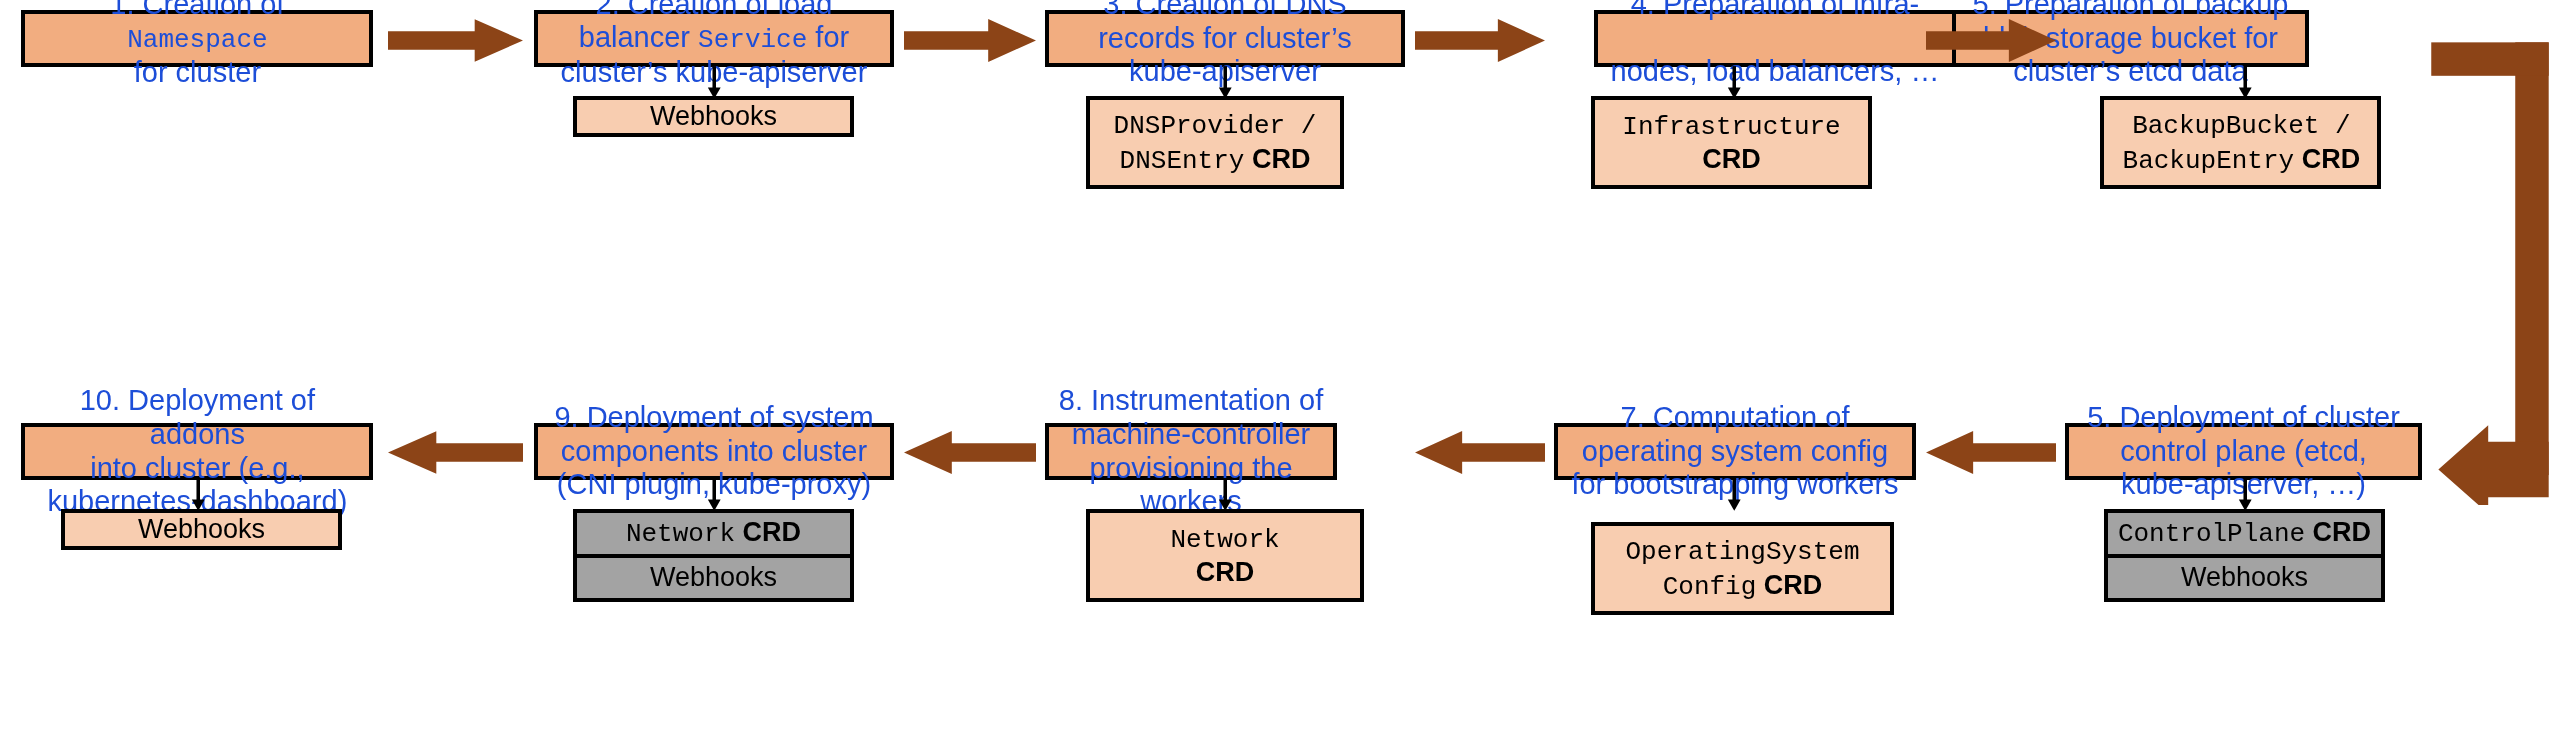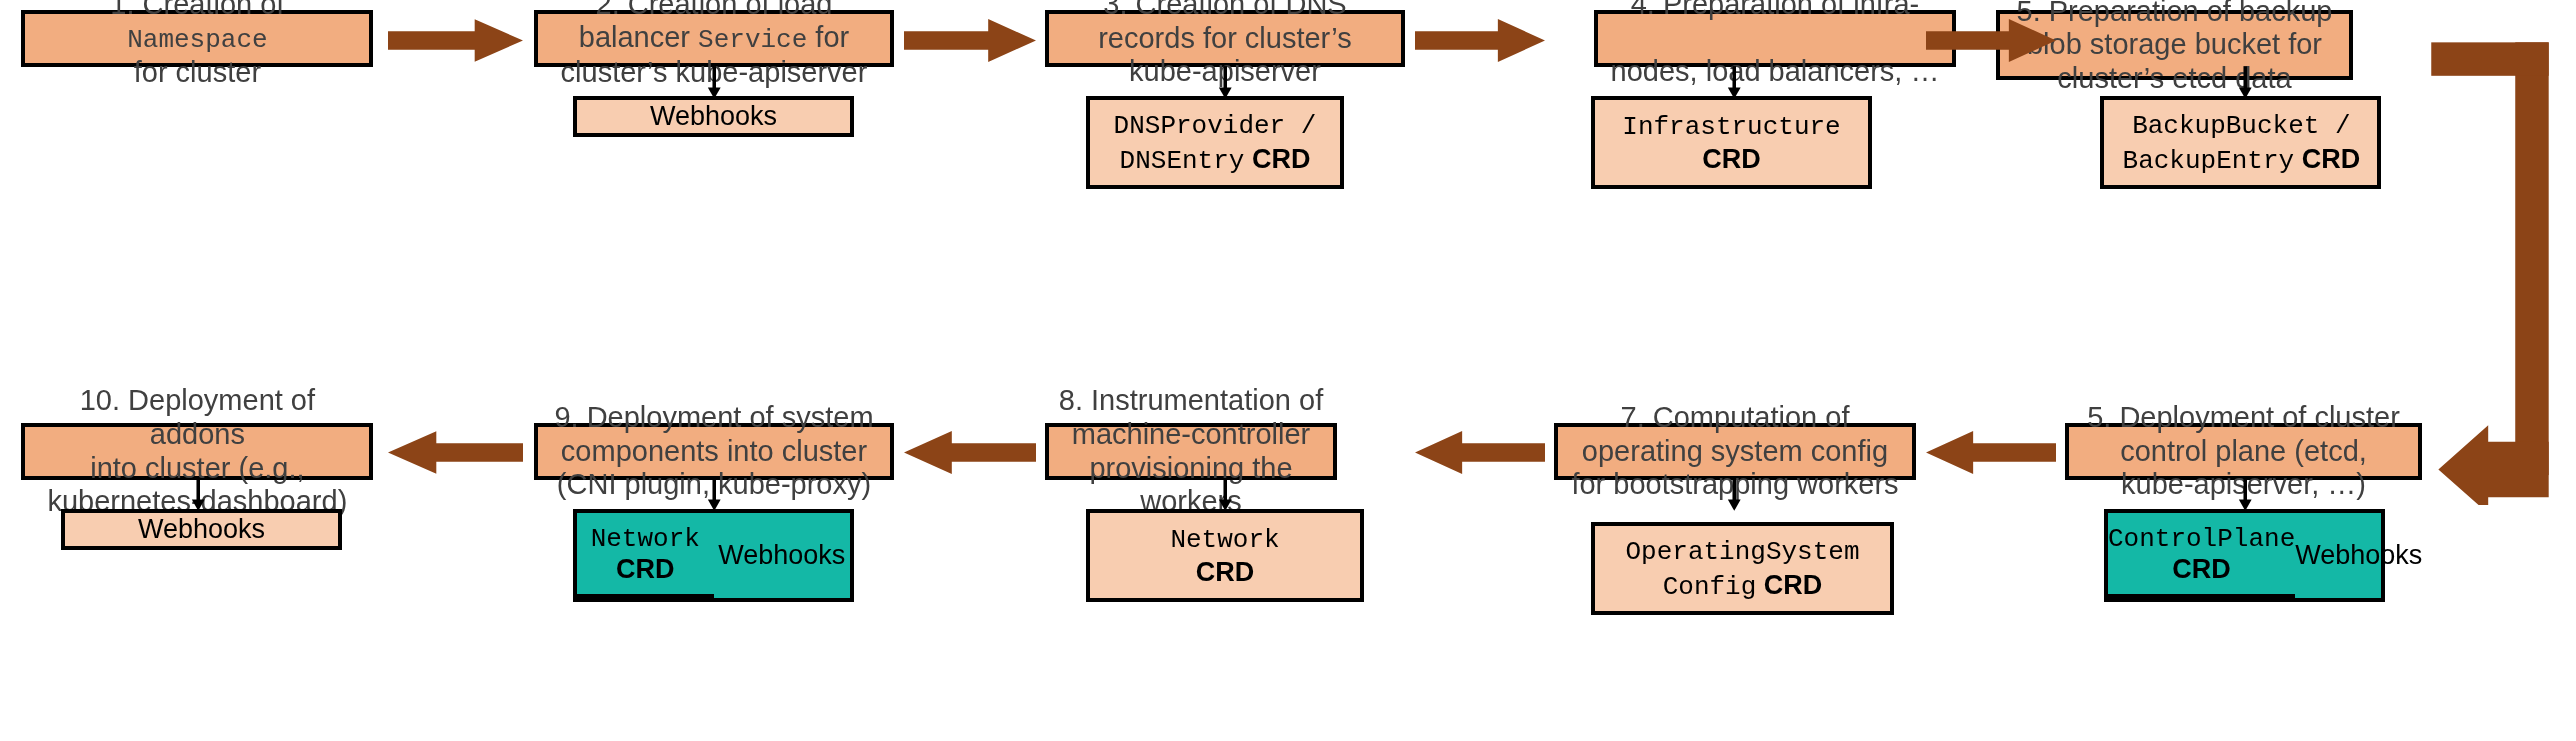"1. Creation of" .step-box { color: #404040 -> #1d4ed8 }
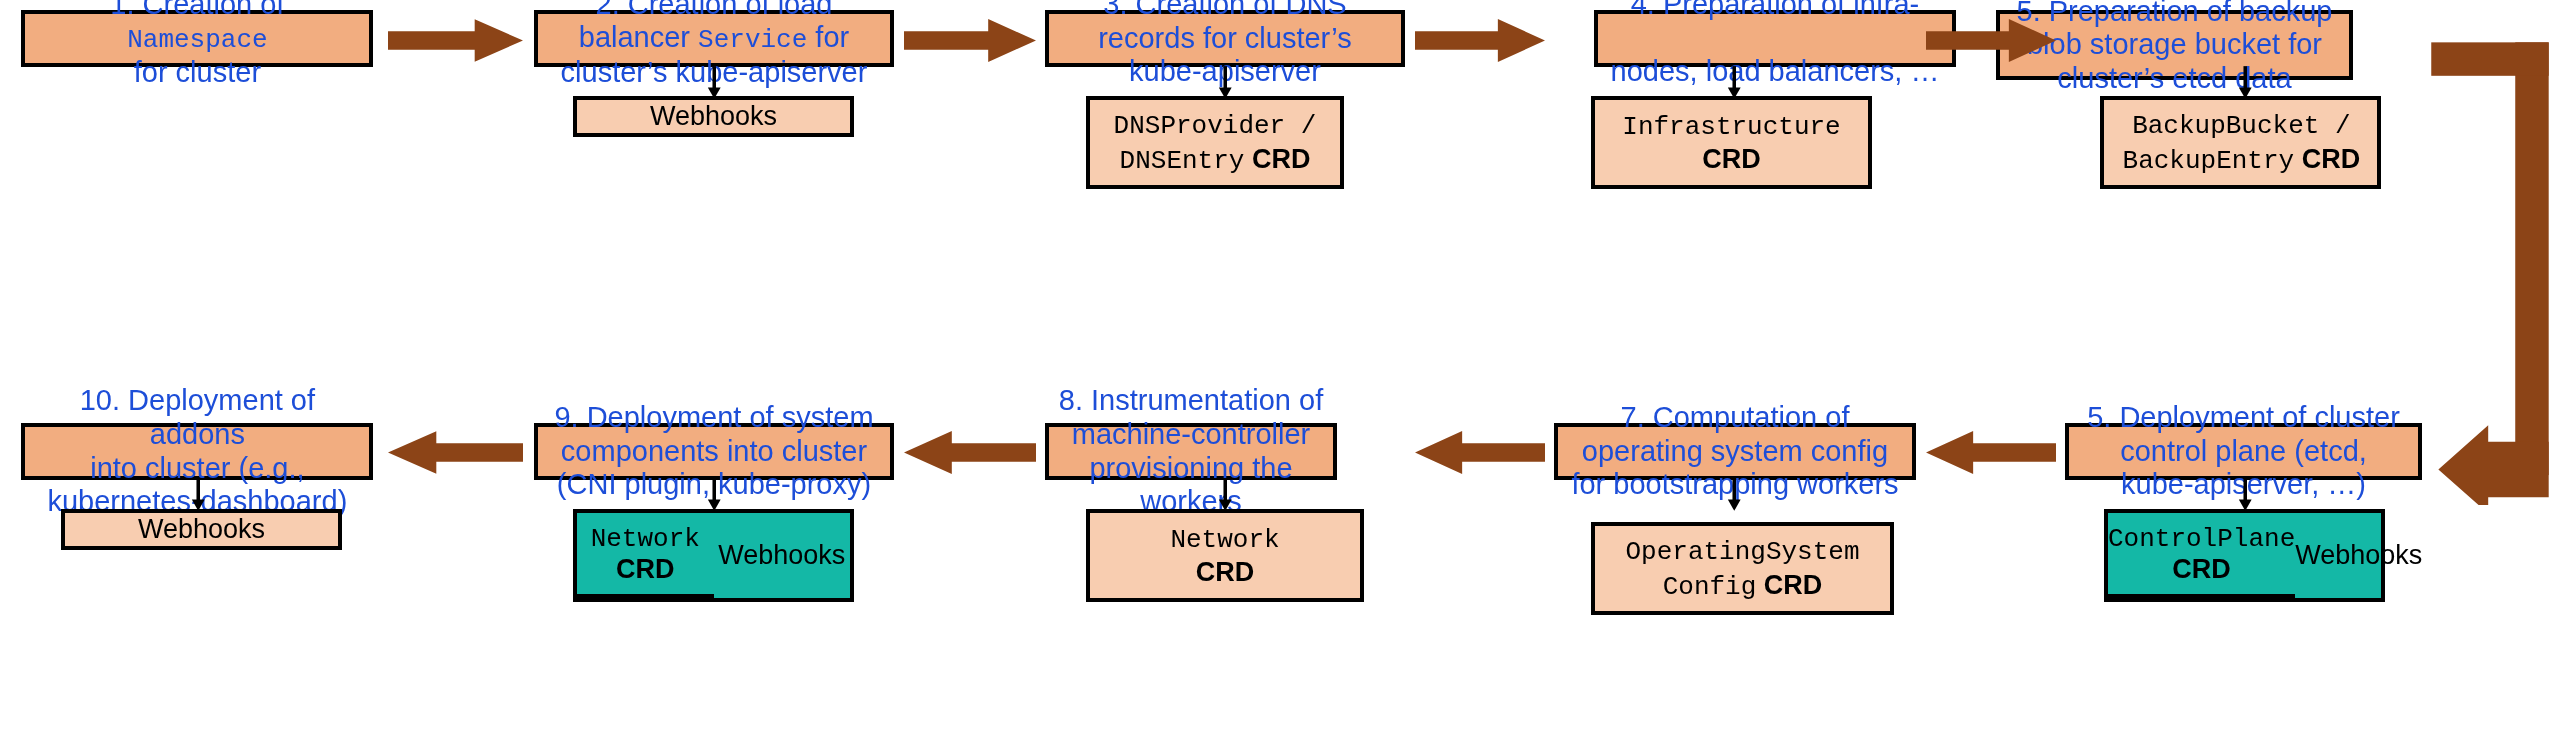"5. Preparation of backup" div.step-box { height: 70px -> 57px; left: 1996px -> 1952px }
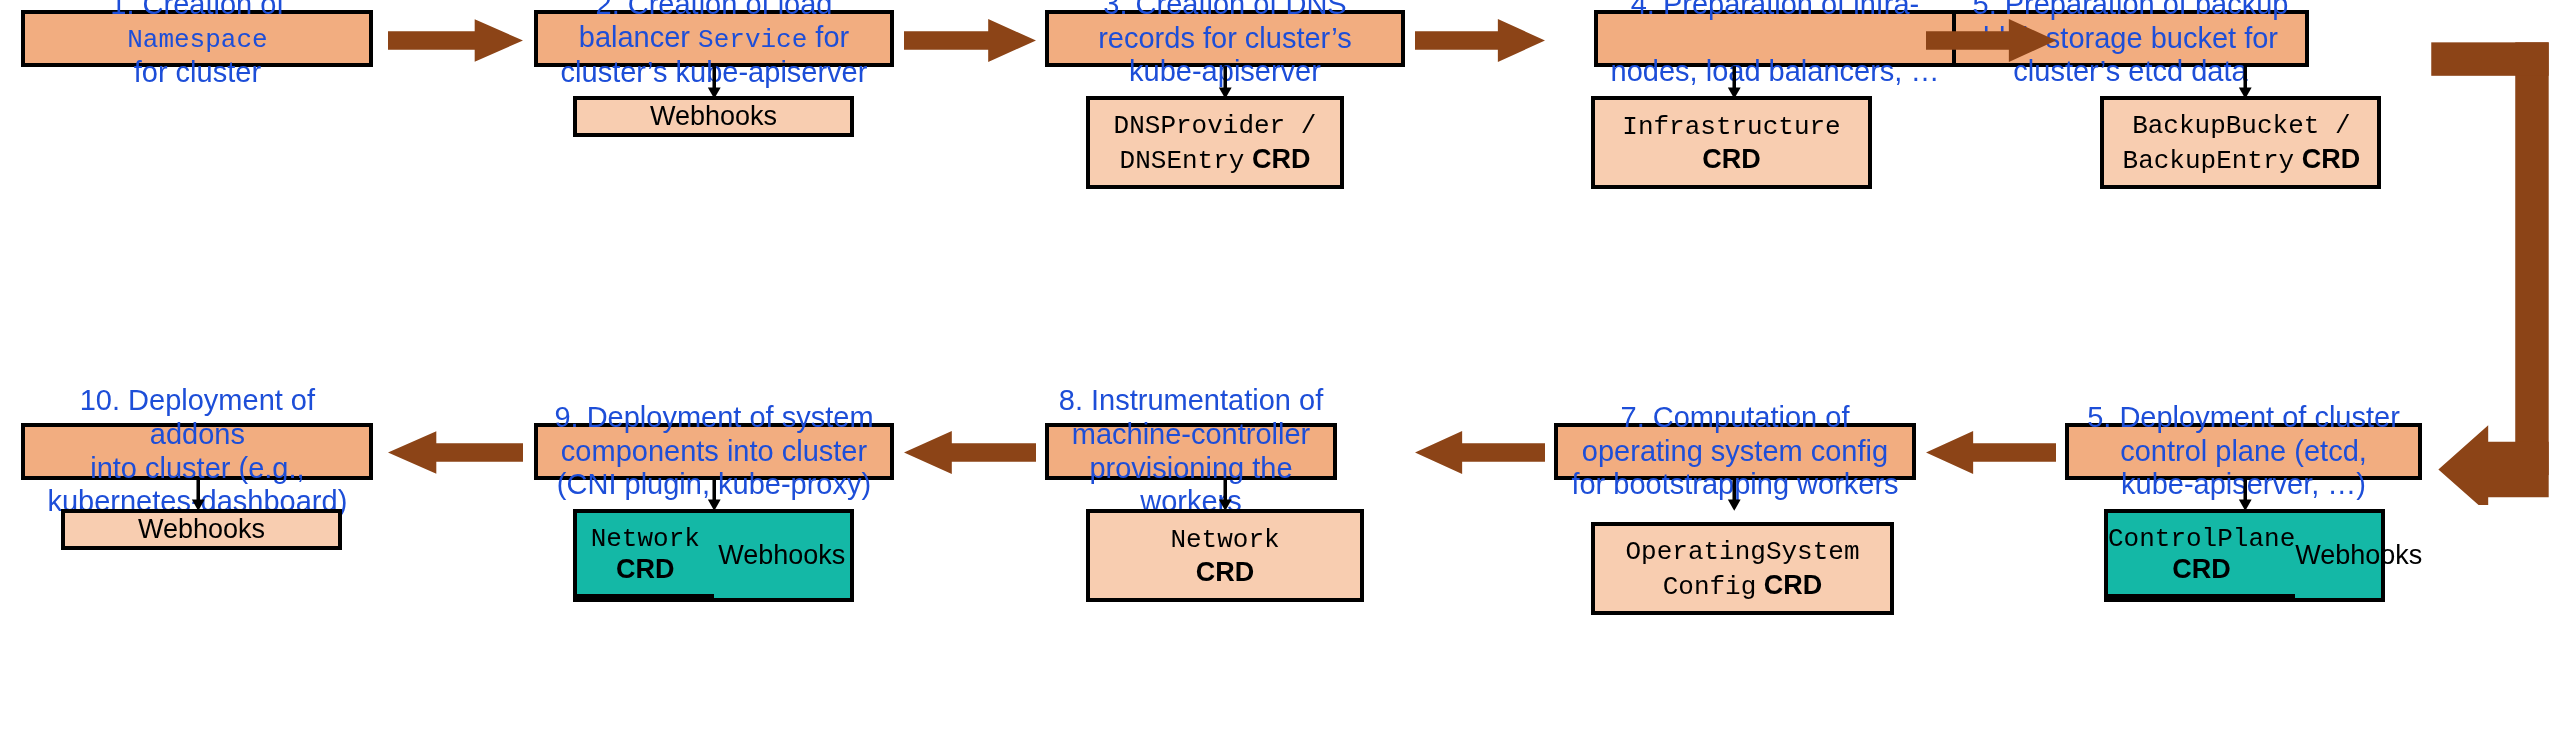"Network CRD" .art-stack { background: #14b8a6 -> #a3a3a3; flex-direction: none -> column }
